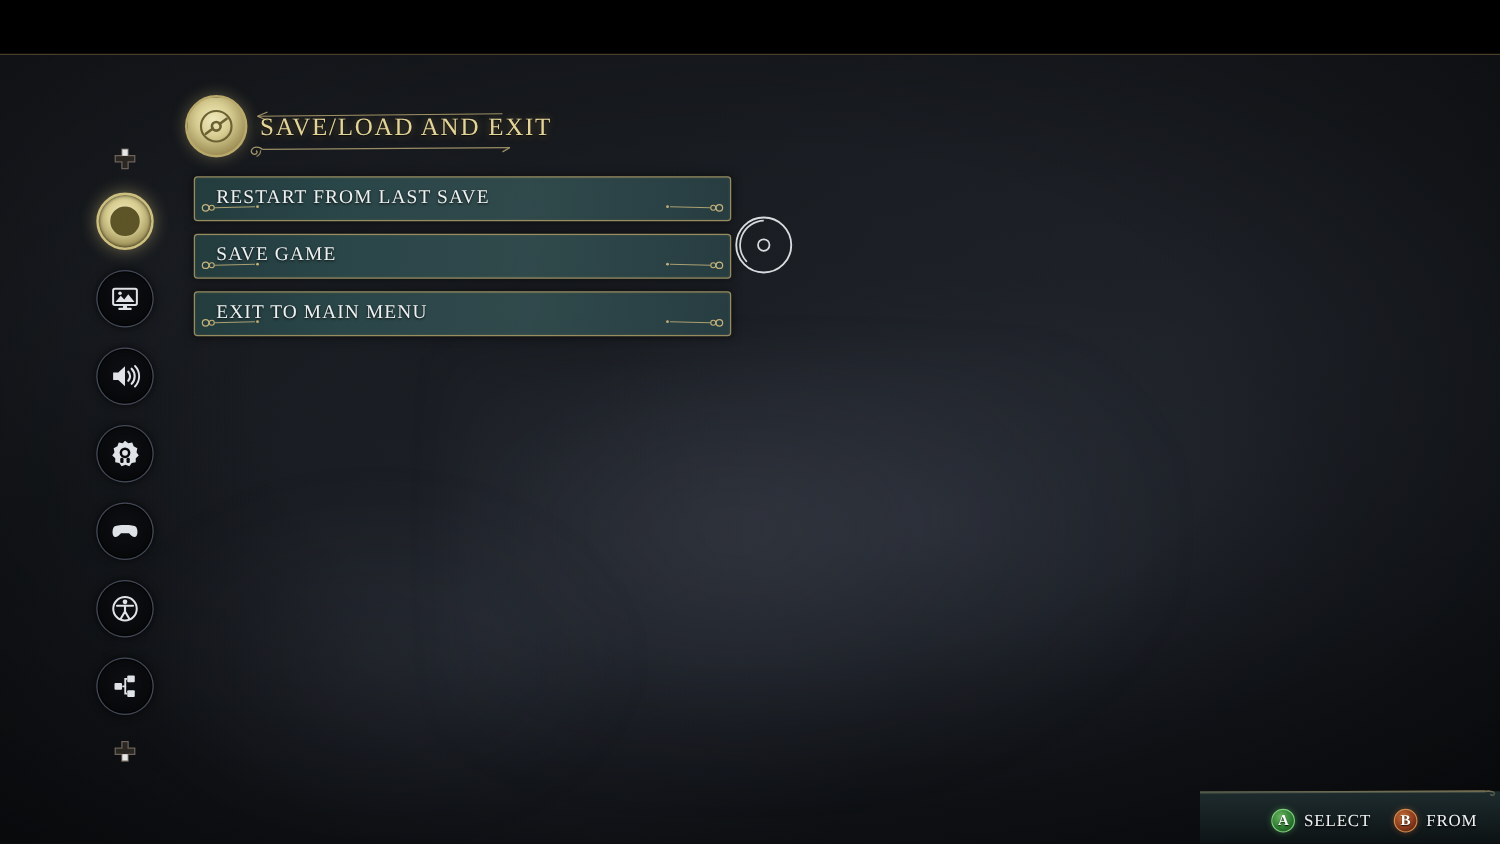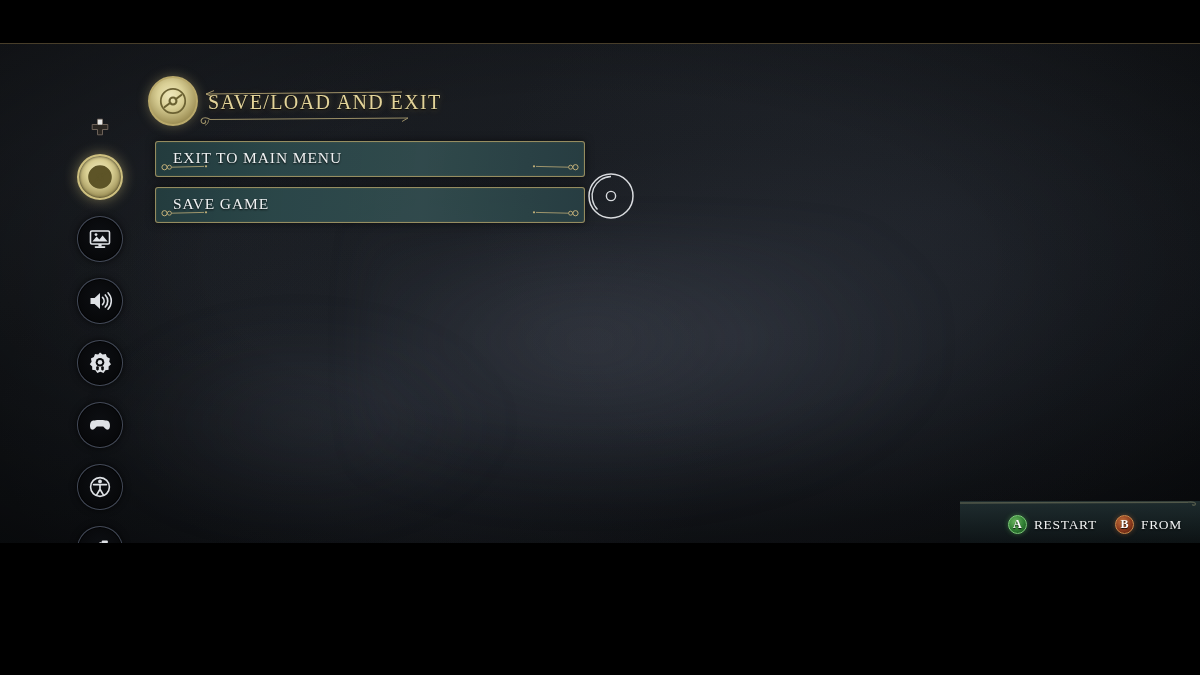"SAVE/LOAD AND EXIT" #screen { height: 543px -> 675px }
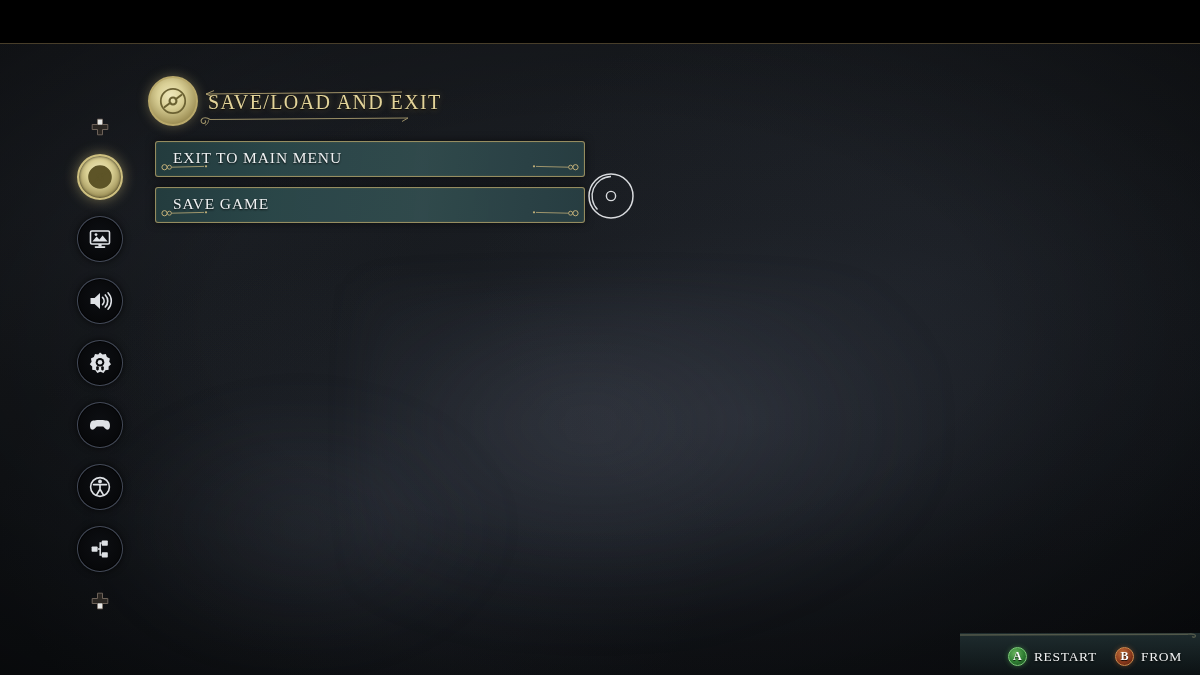"RESTART FROM LAST SAVE" div.menu-item { html: none -> <div> <span>RESTART FROM LAST SAVE</span> <span> <svg> <circle></circle> <circle></circle> <path></path> <circle></circle> </svg> </span> <span> <svg> <circle></circle> <circle></circle> <path></path> <circle></circle> </svg> </span> </div> }
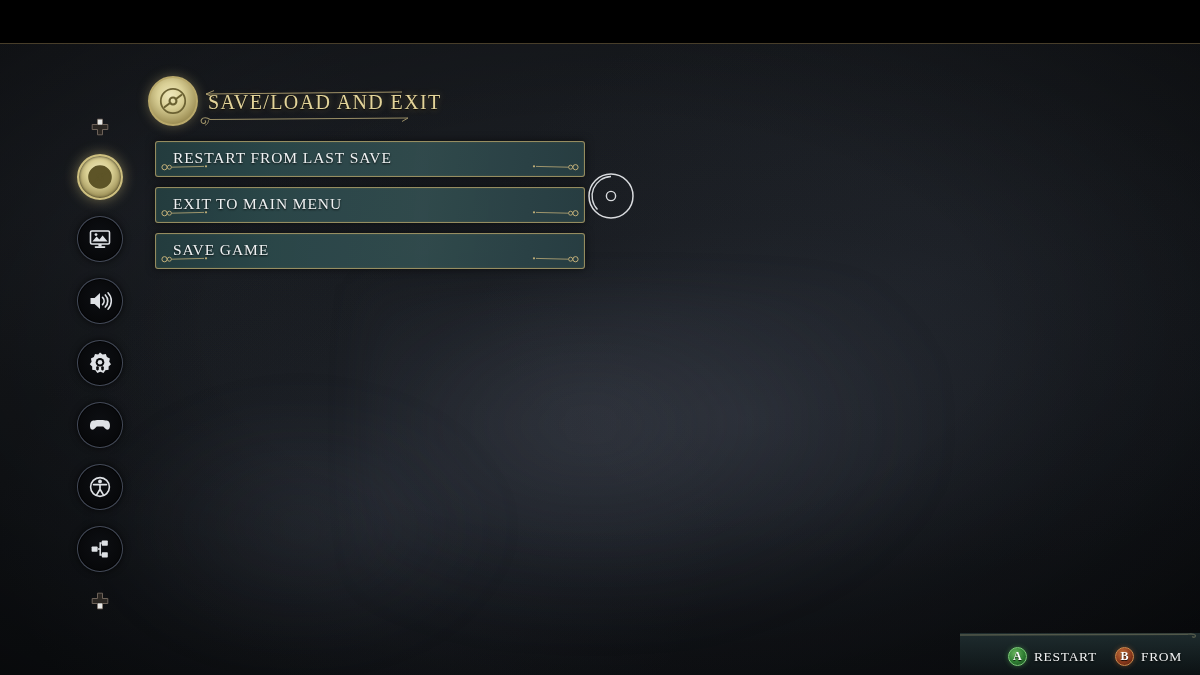"EXIT TO MAIN MENU" div.menu-item { order: before "SAVE GAME" -> after "SAVE GAME" }
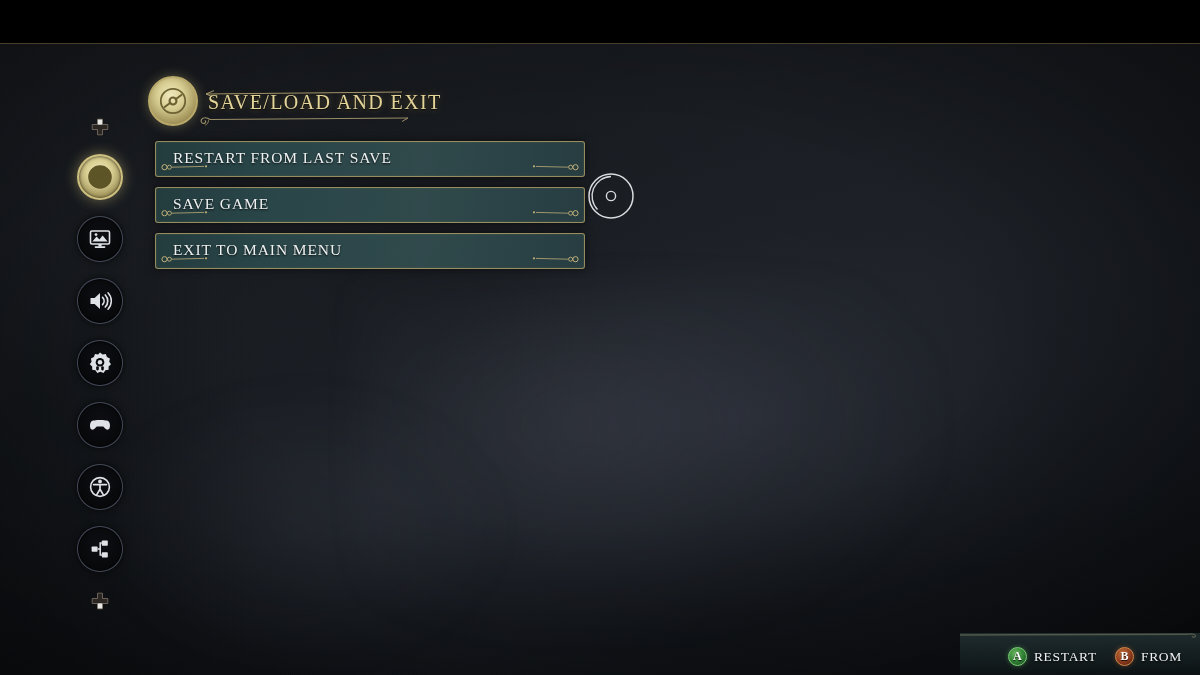"RESTART" span.hint-text { text: RESTART -> SELECT }
